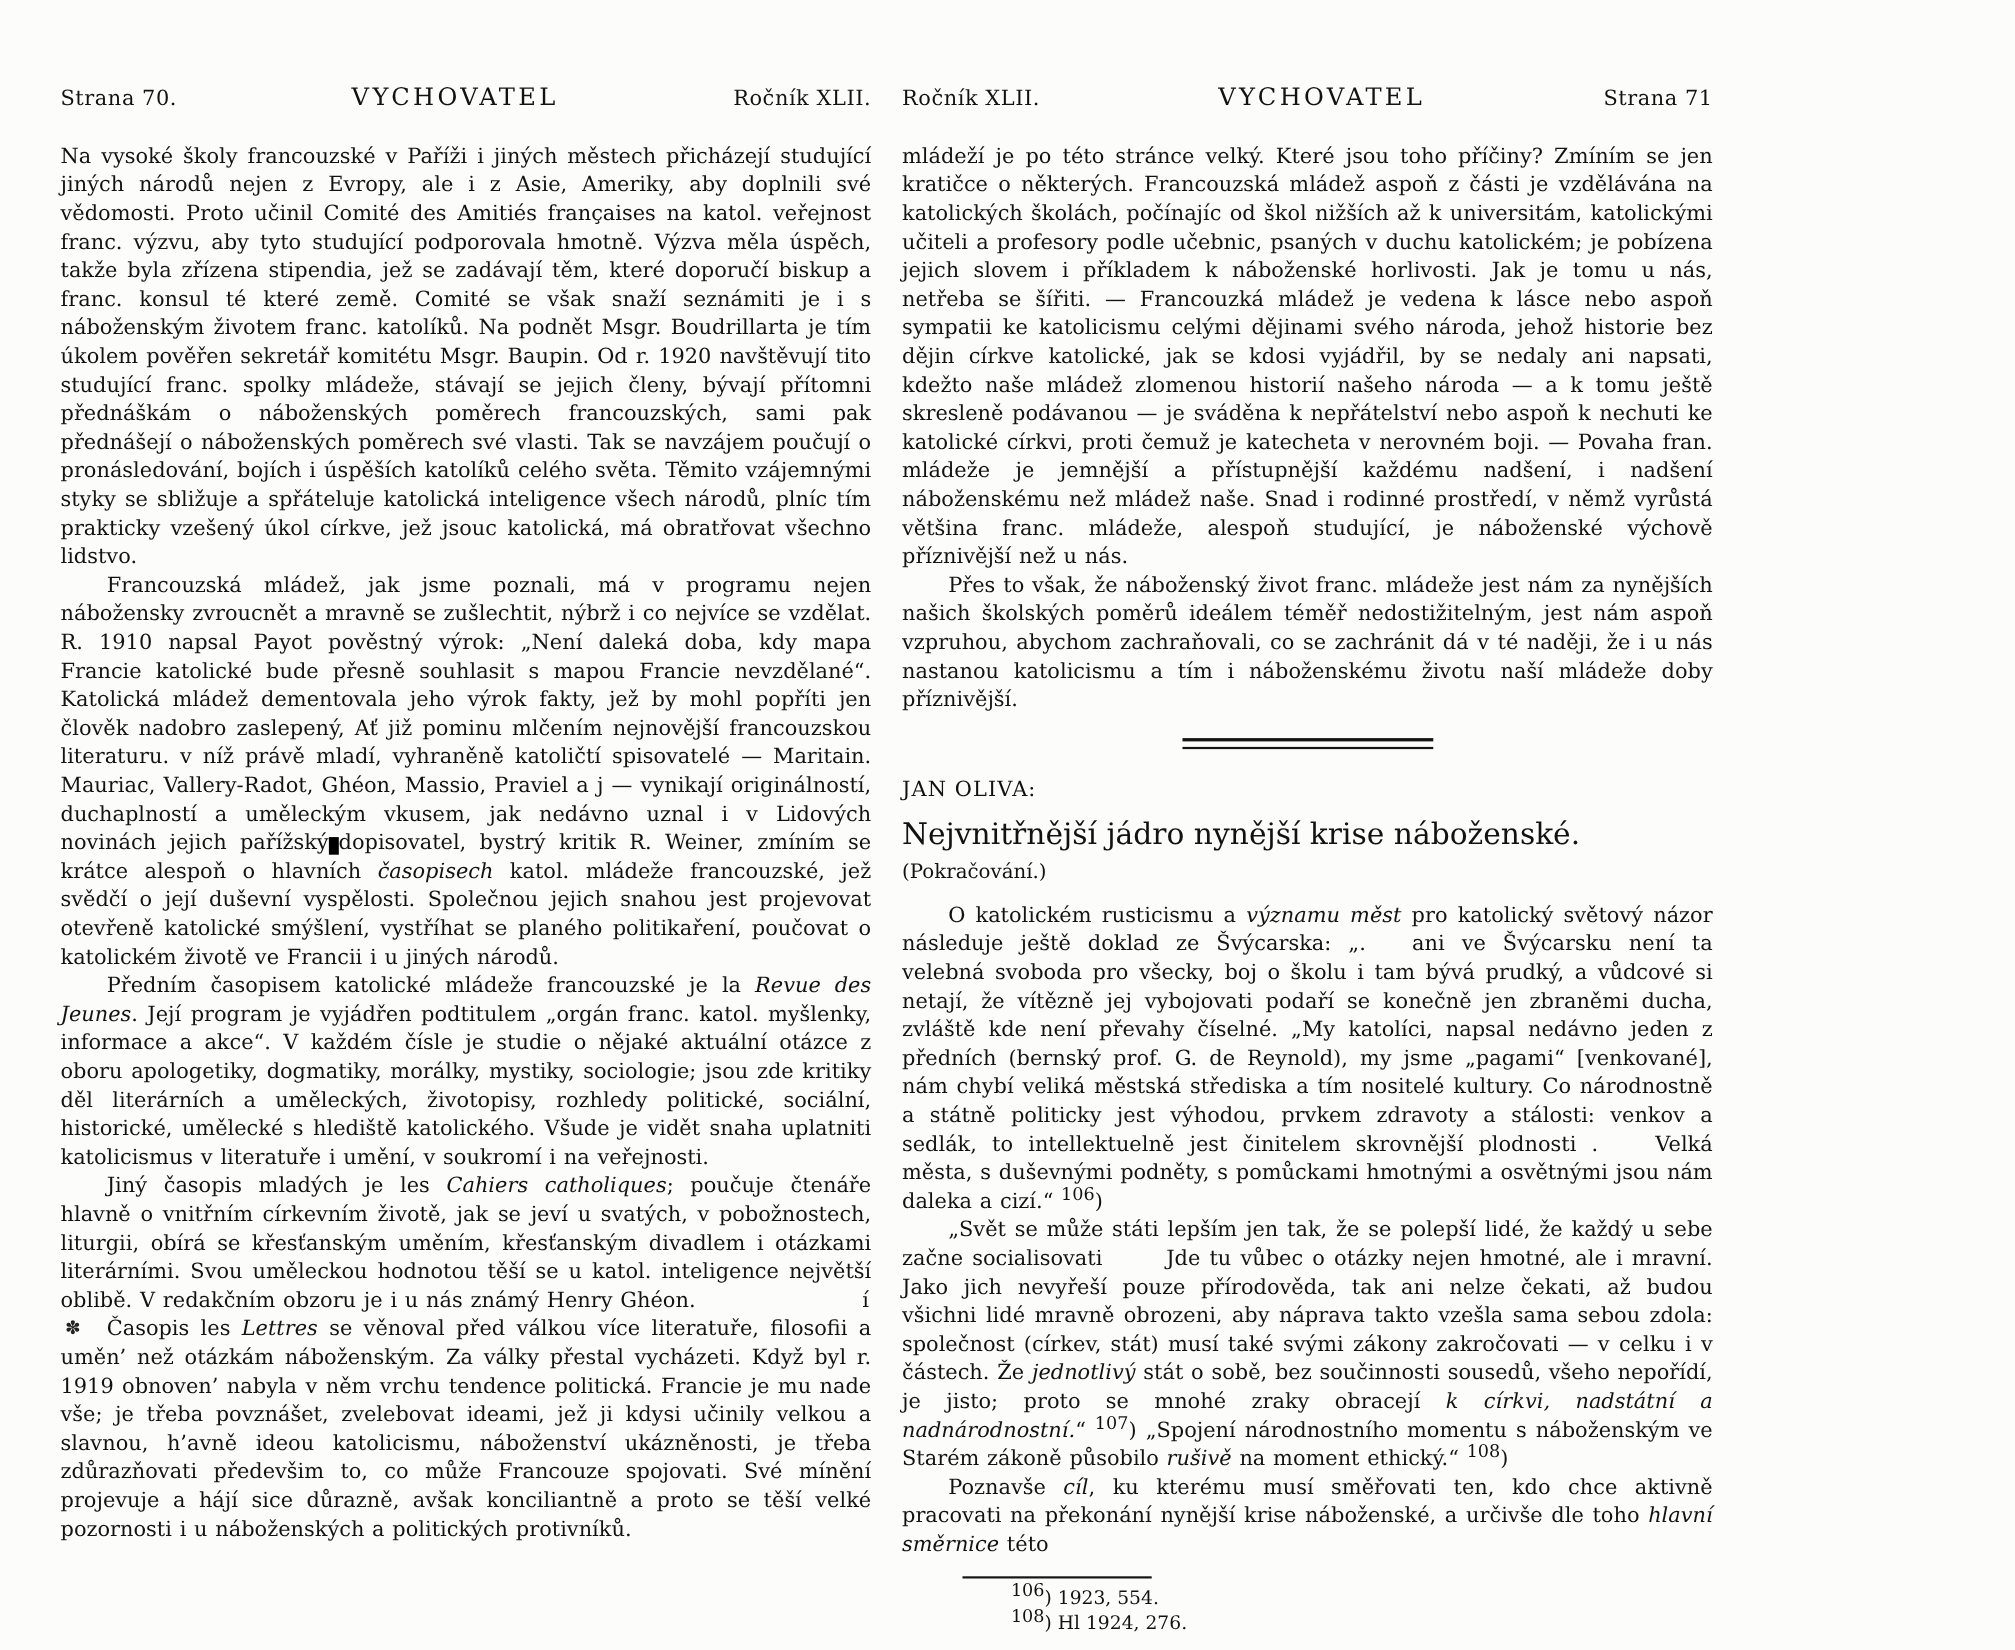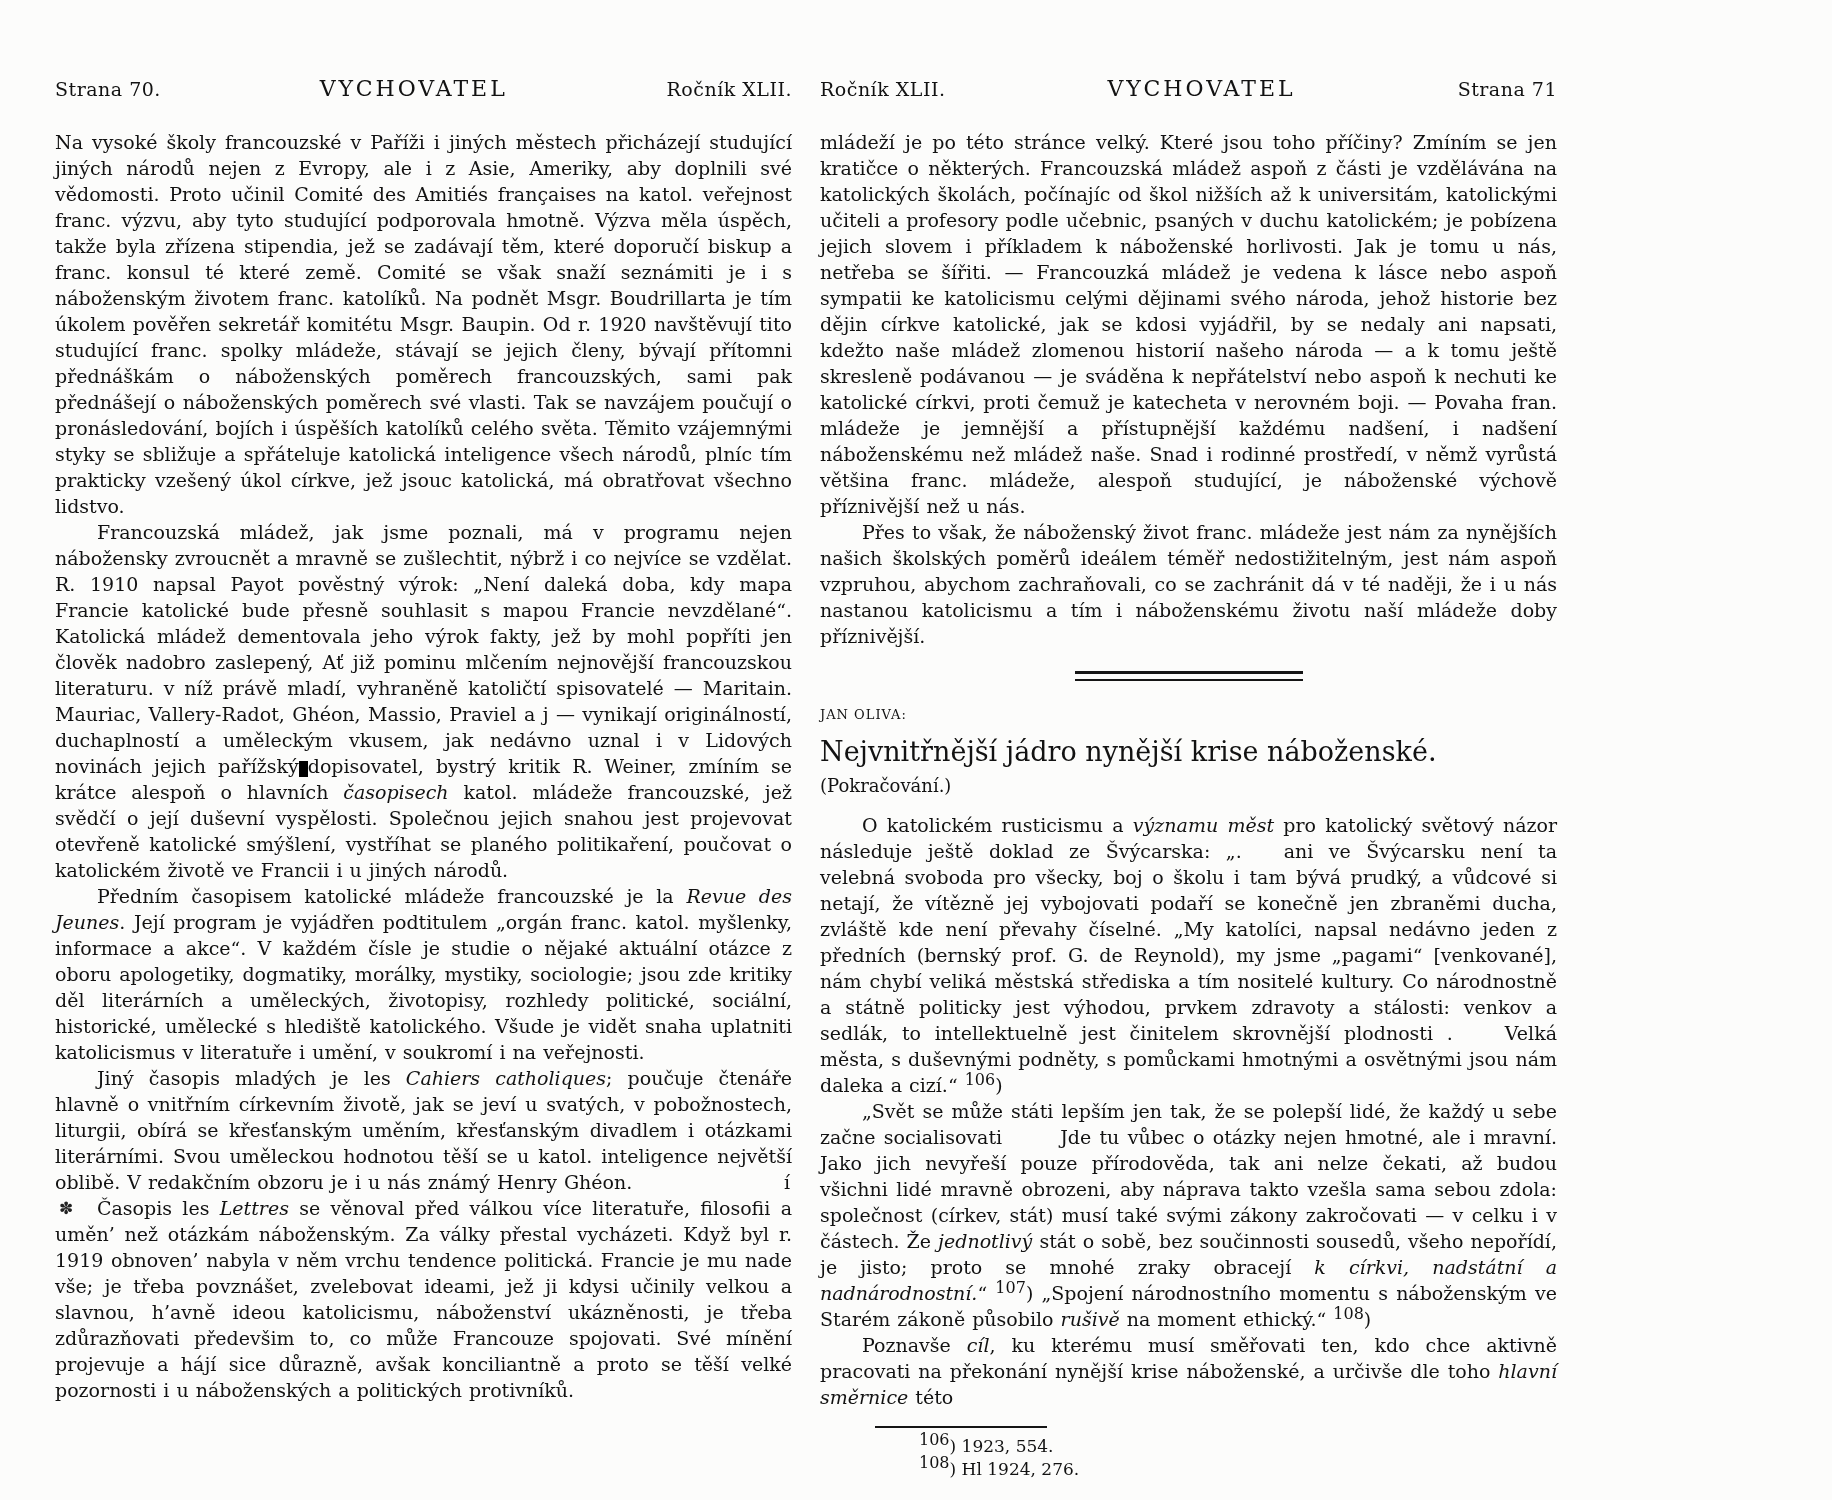"JAN OLIVA:" .author { font-size: 13px -> 19px }
